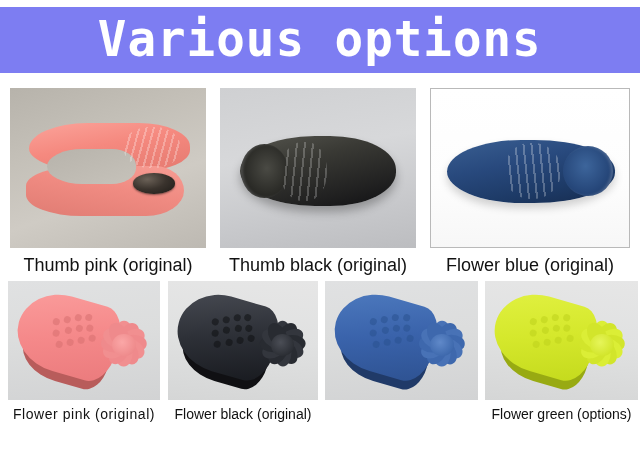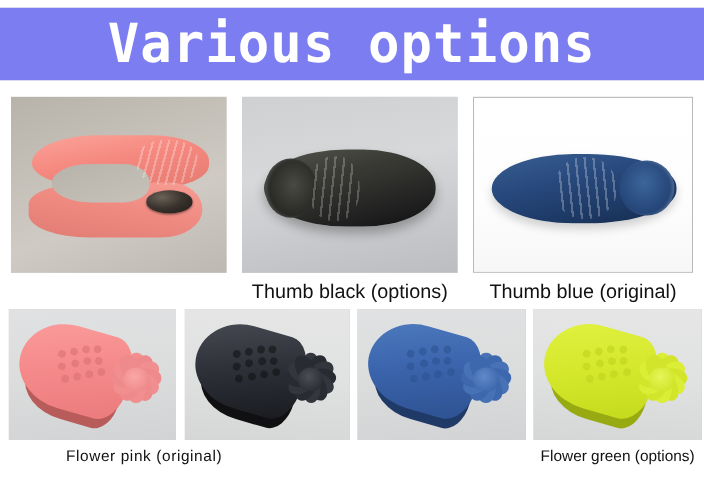"Thumb pink (original)" div.caption { html: none -> <div>Thumb pink (original)</div> }
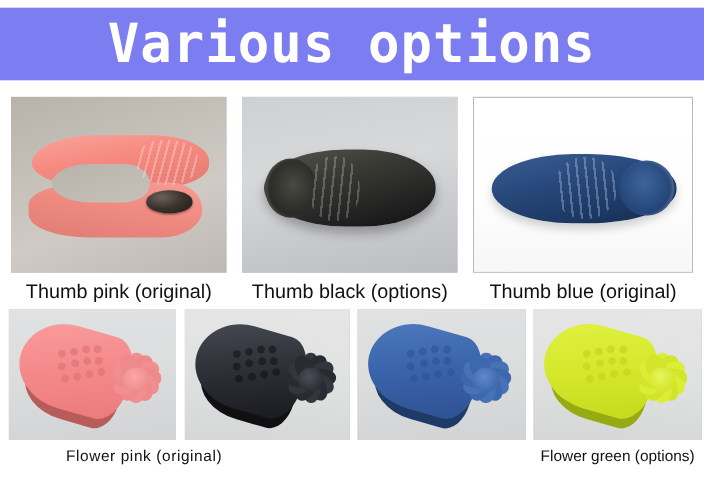"Thumb black (options)" div.caption { text: options -> original }
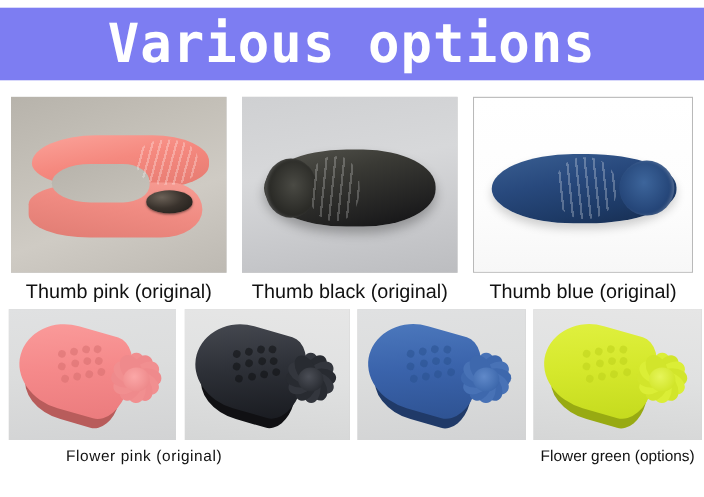"Thumb blue (original)" div.caption { text: Thumb -> Flower }
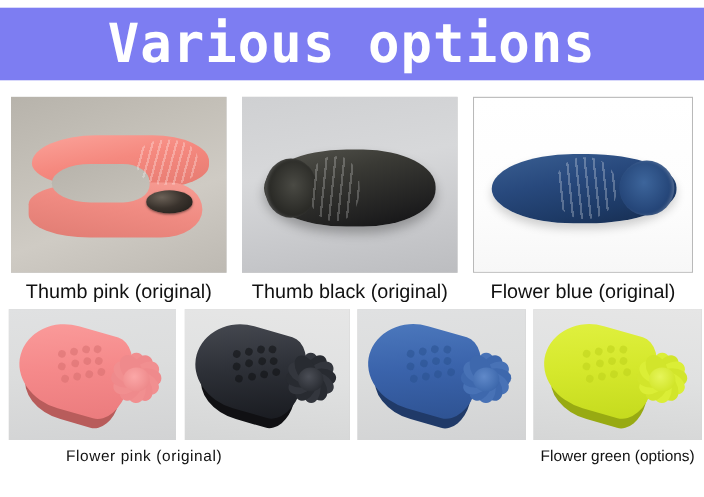"Flower pink (original)" .caption-flower.spaced { margin-left: 47px -> none }
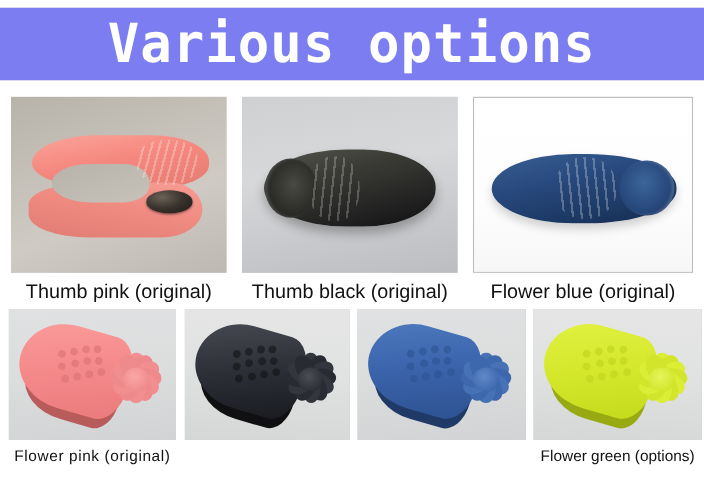"Flower black (original)" div.caption { html: none -> <div>Flower black (original)</div> }
